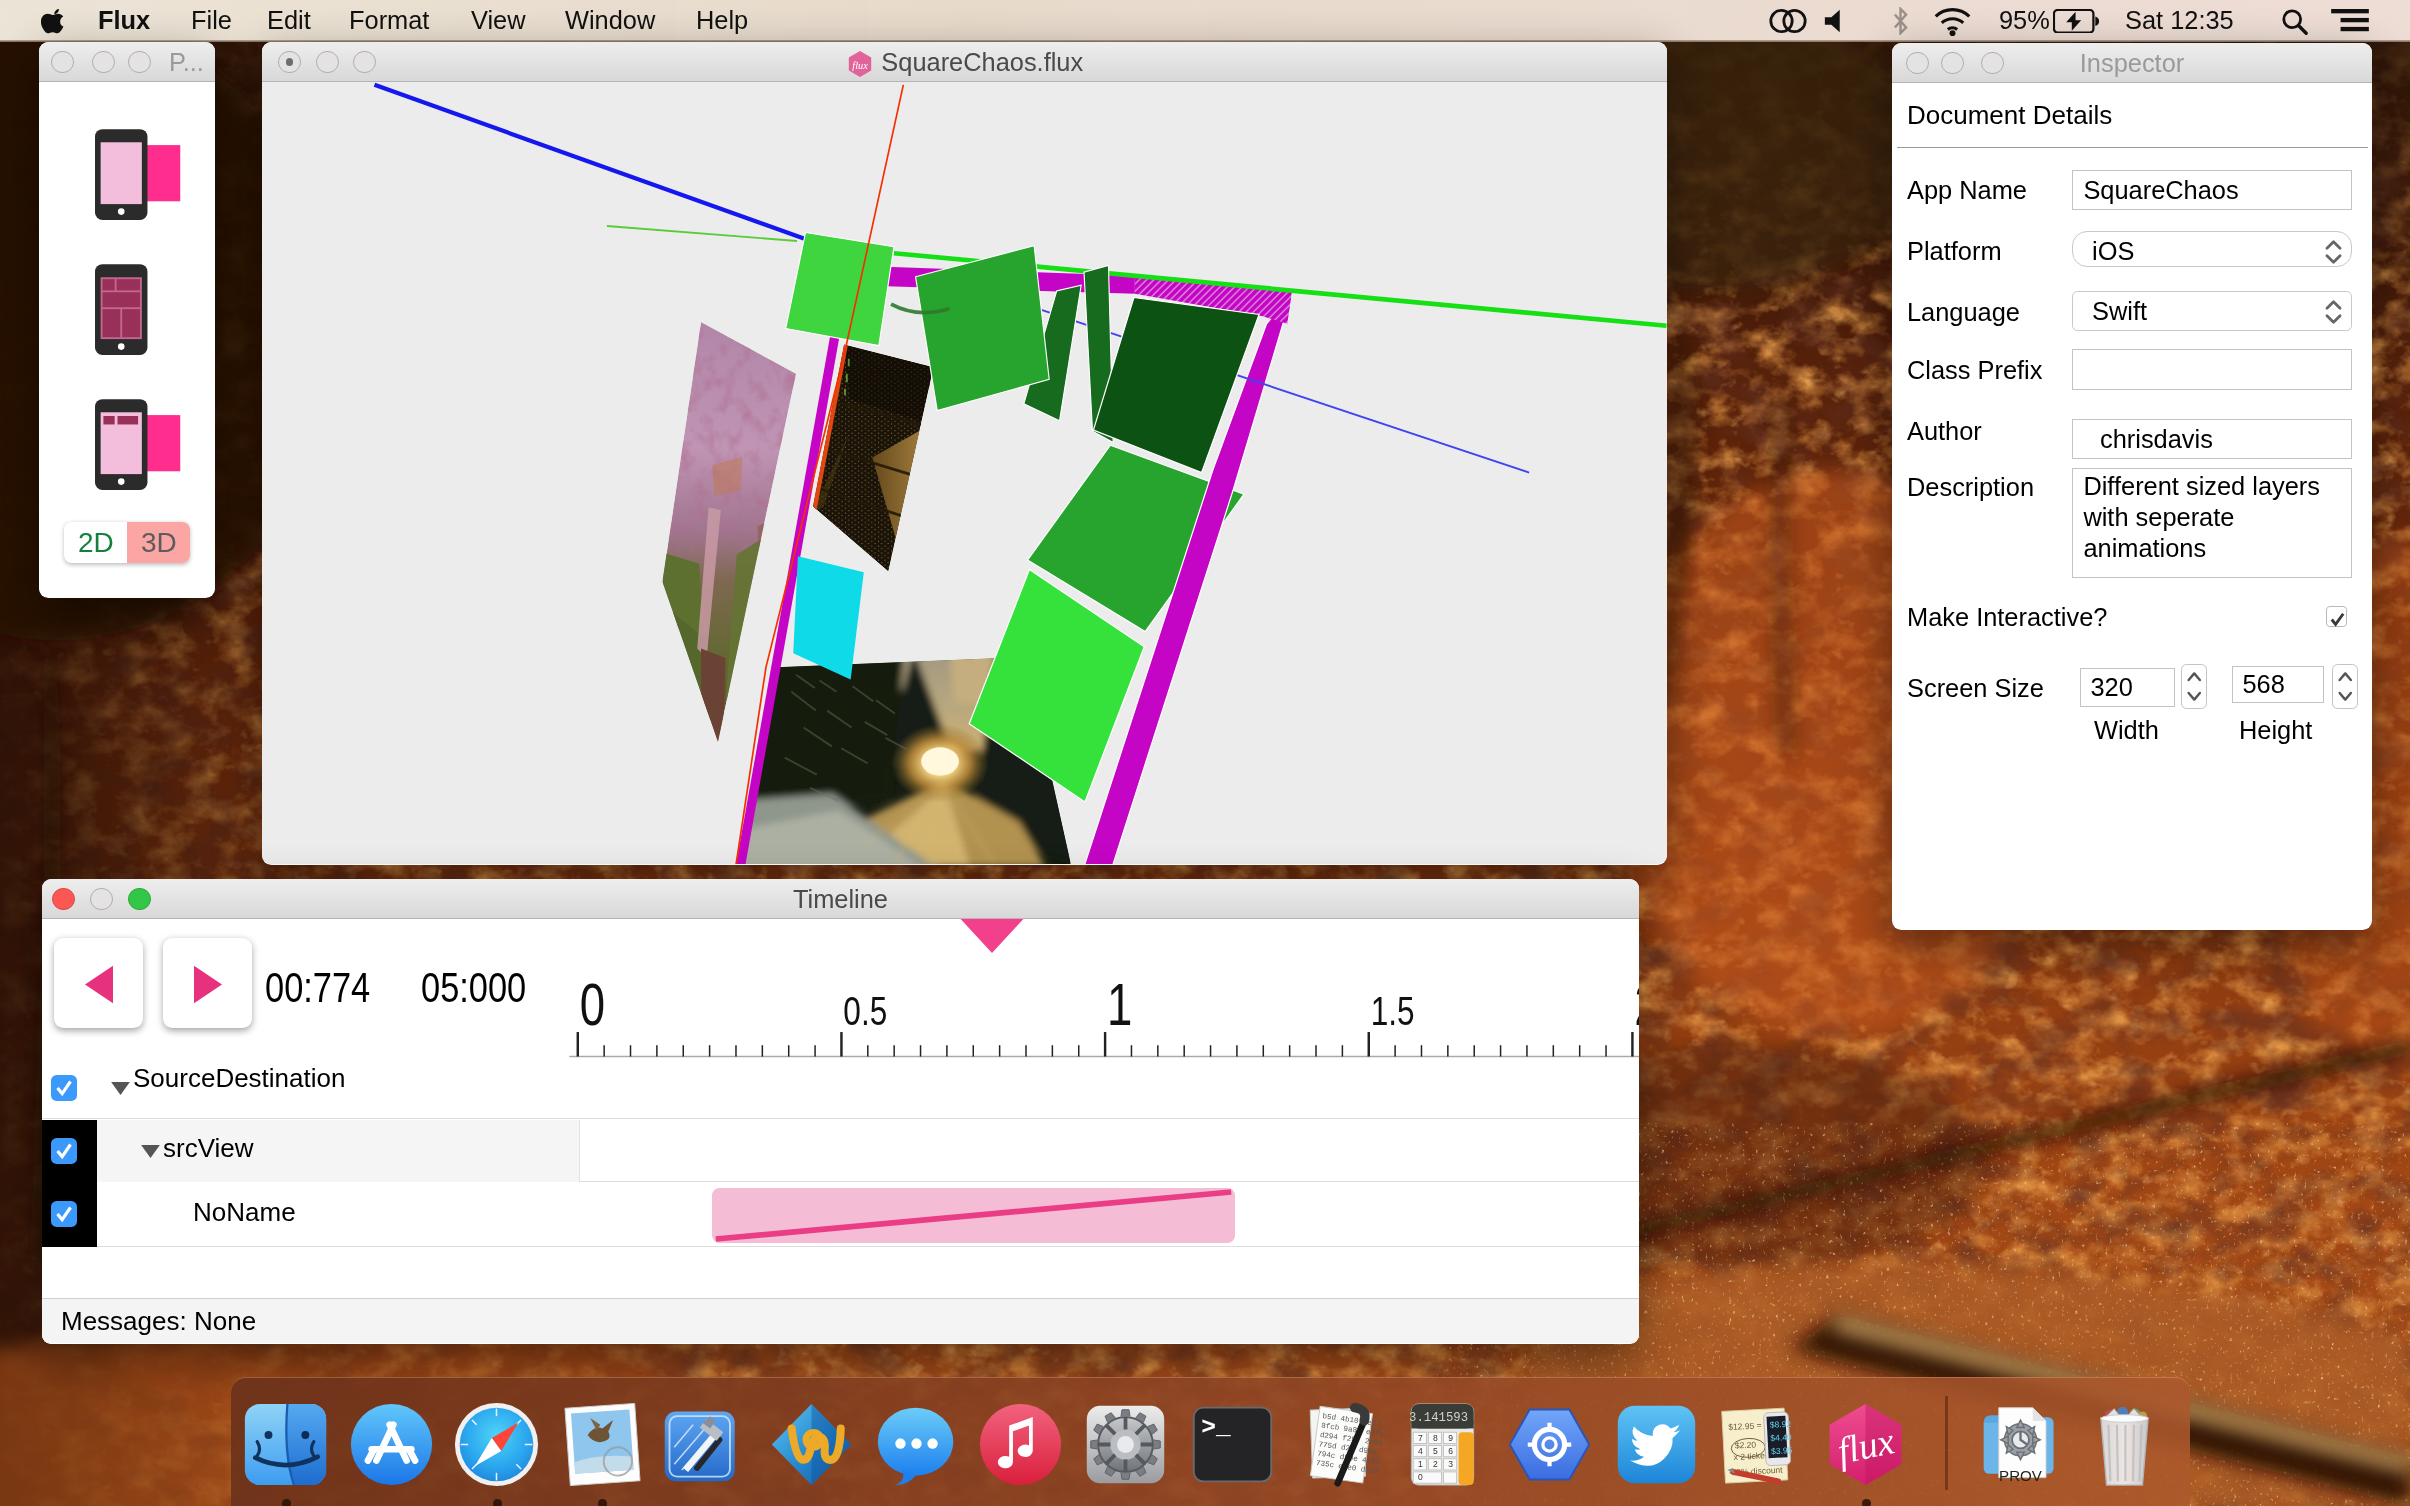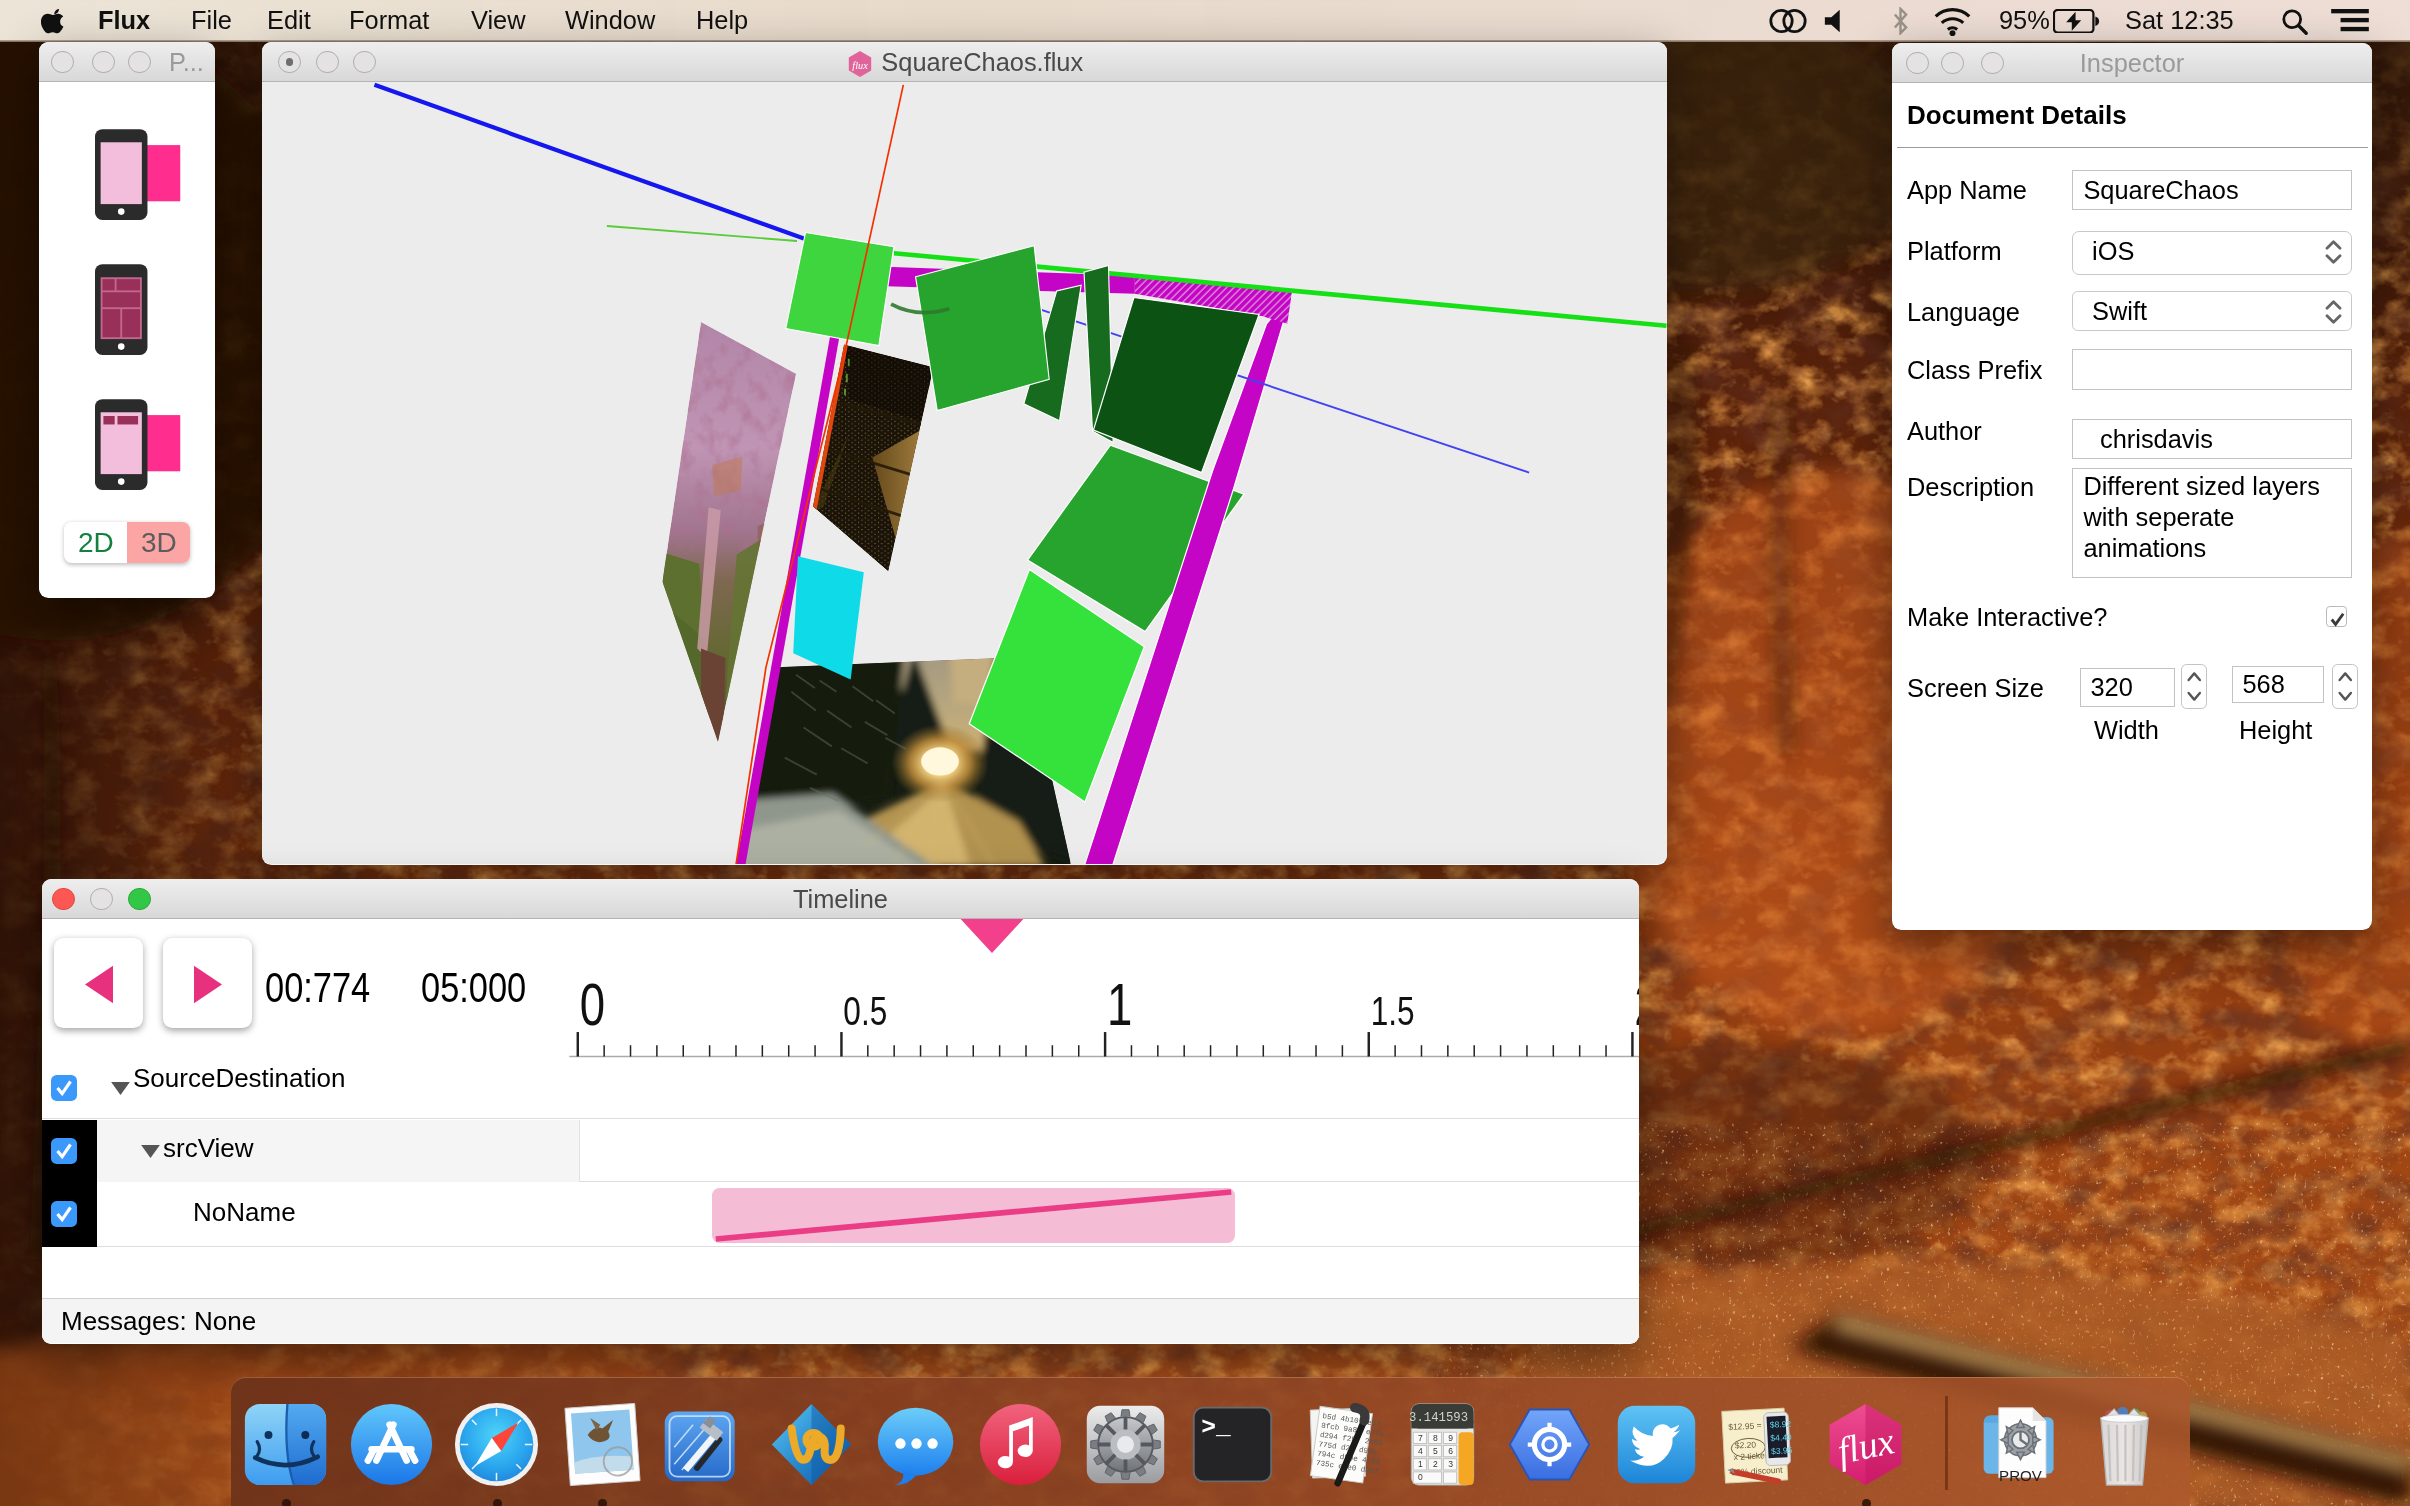"Document Details" div.abs { font-weight: bold -> normal }
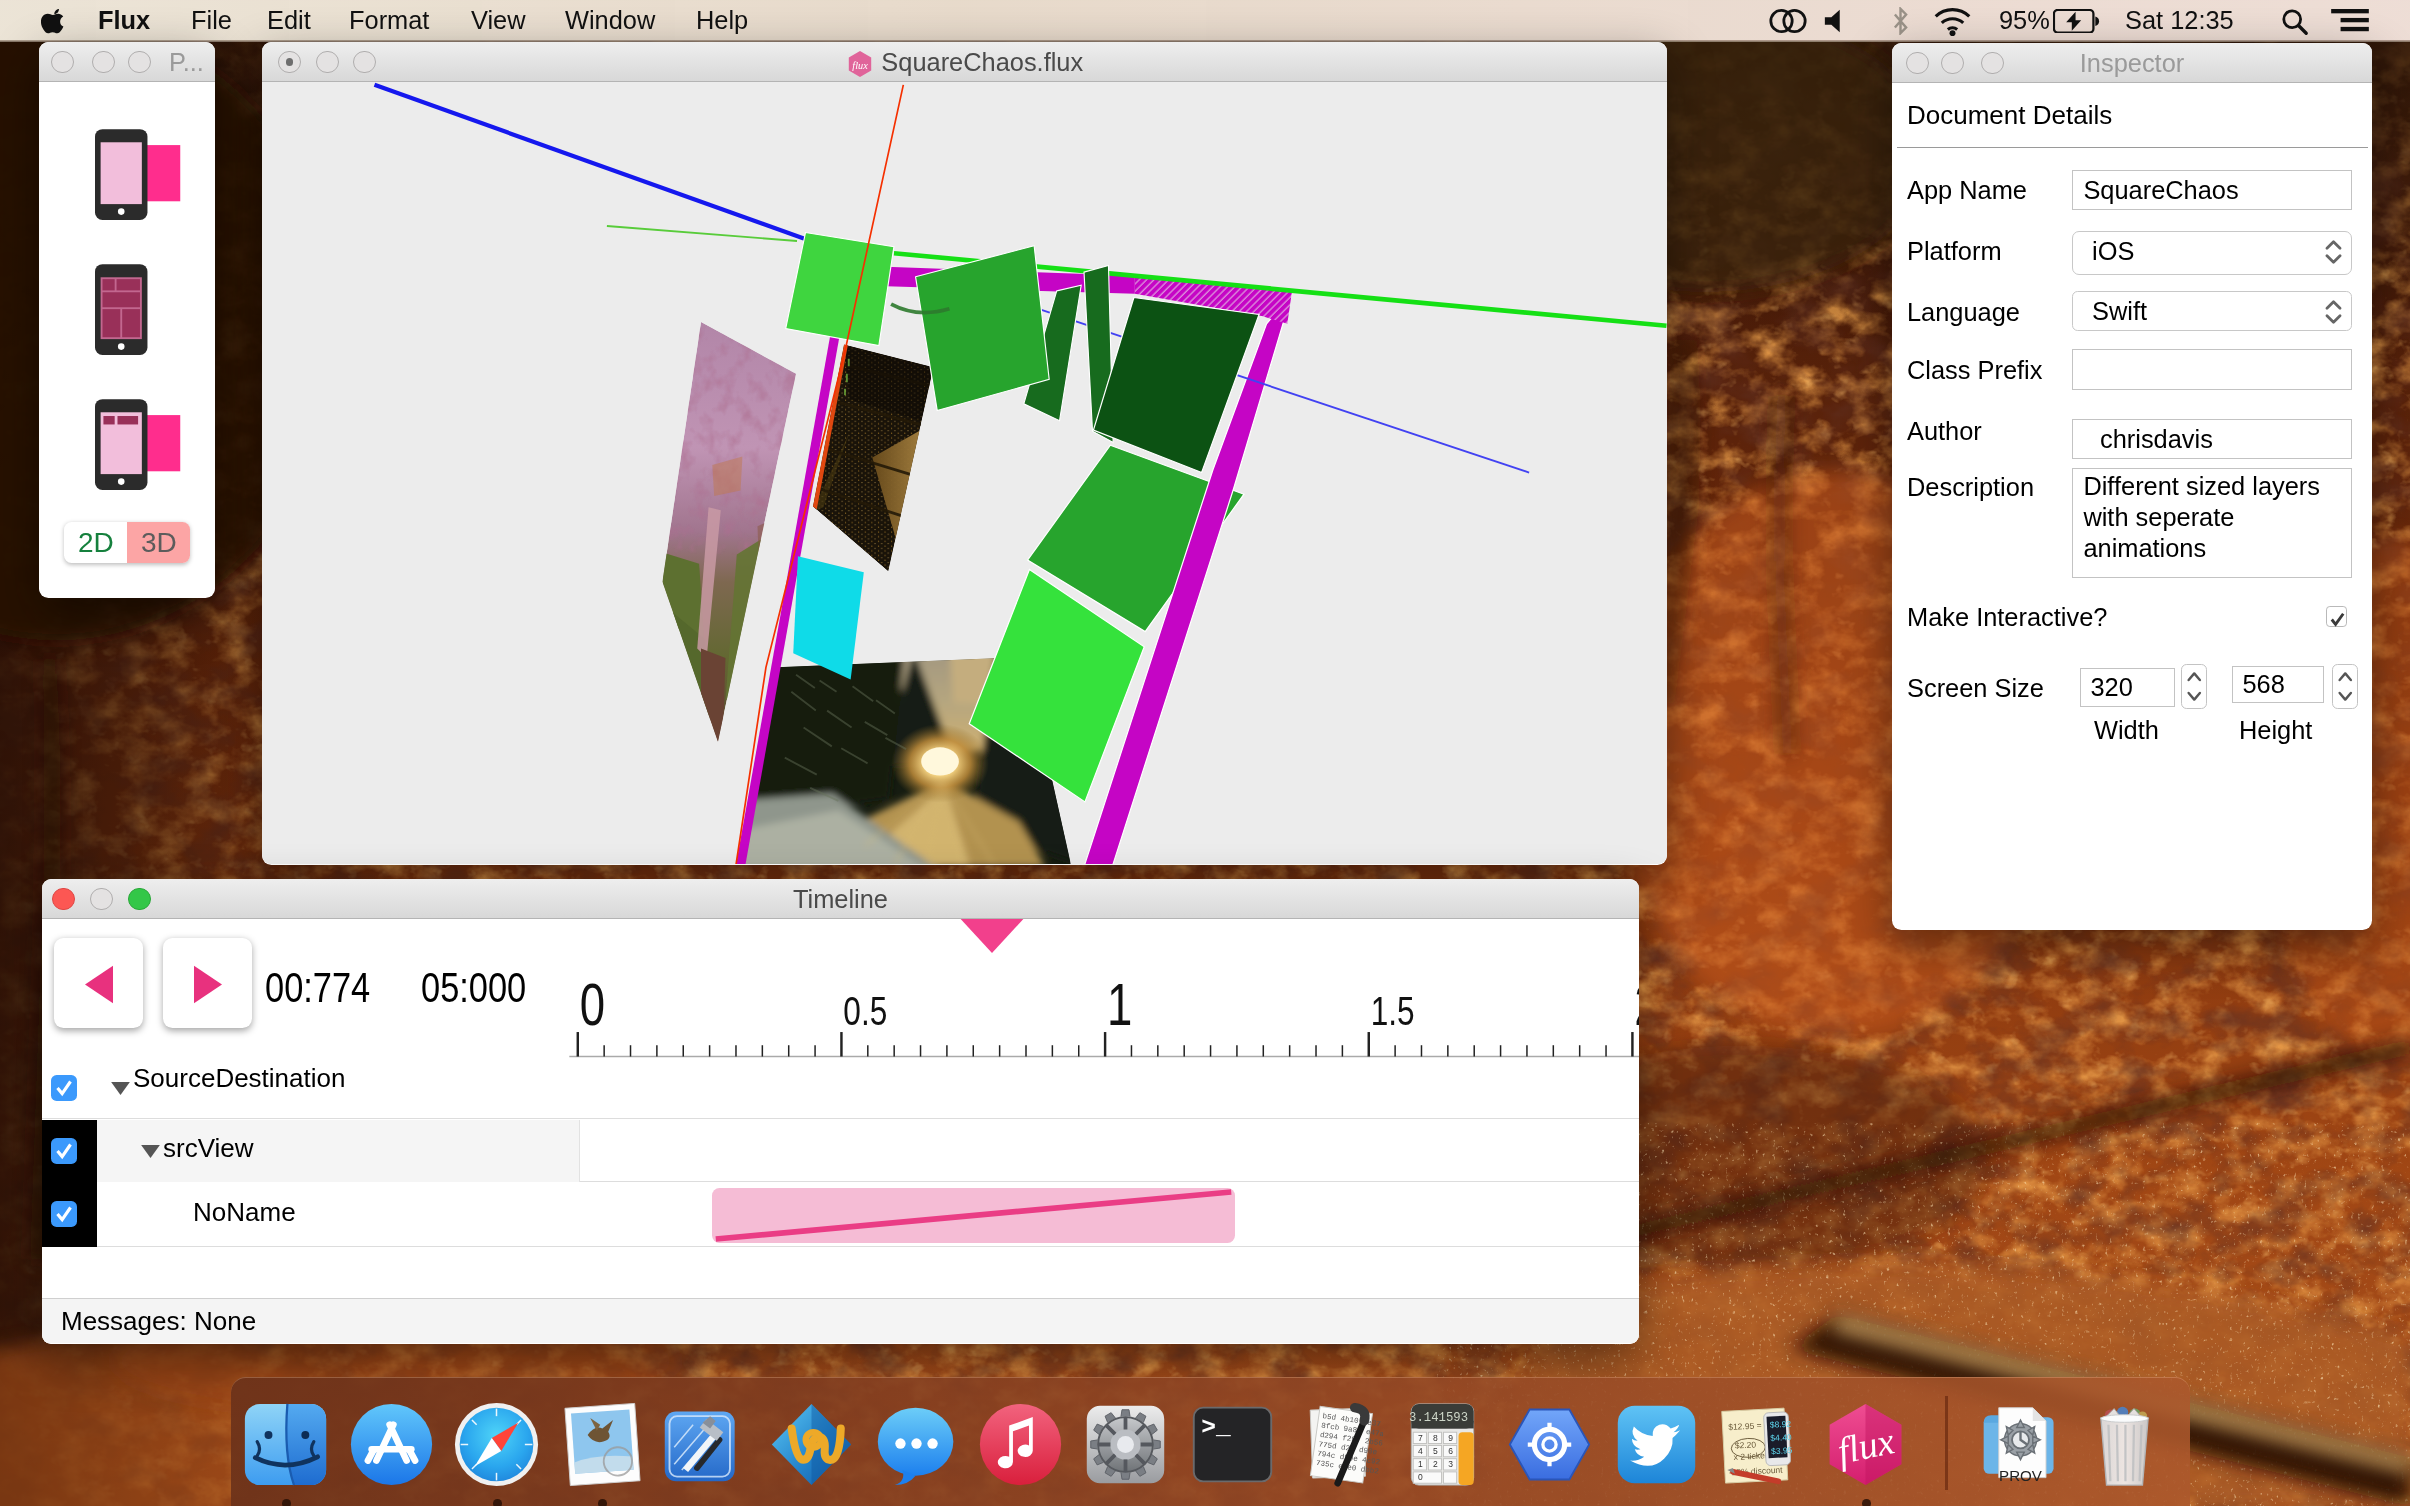"iOS" div.abs { border-radius: 7px -> 15px; height: 44px -> 36px }
